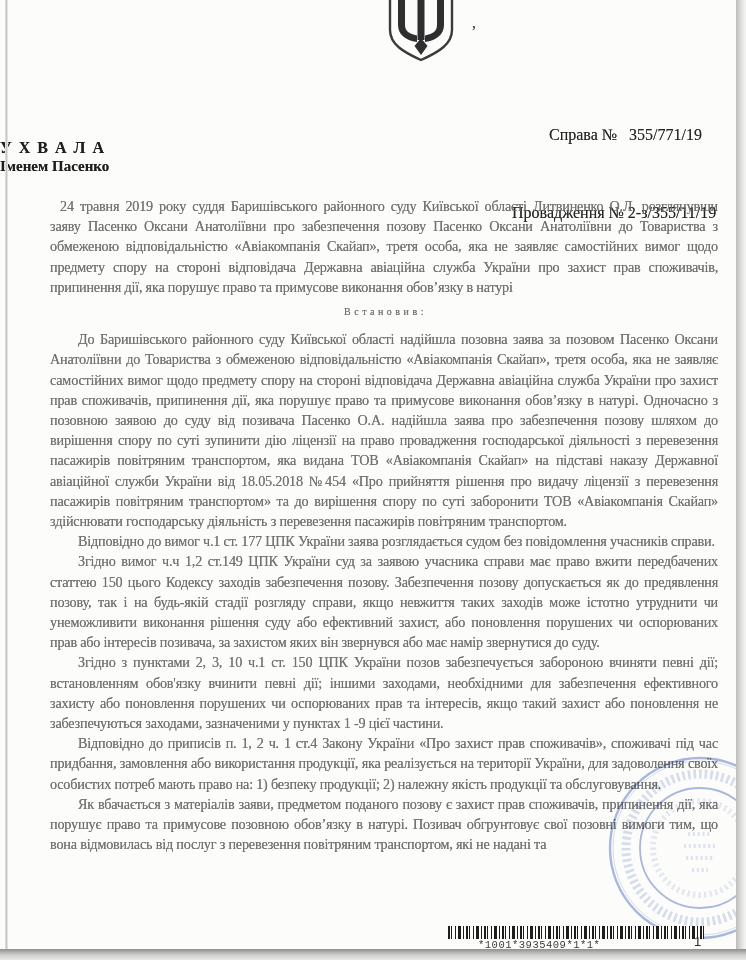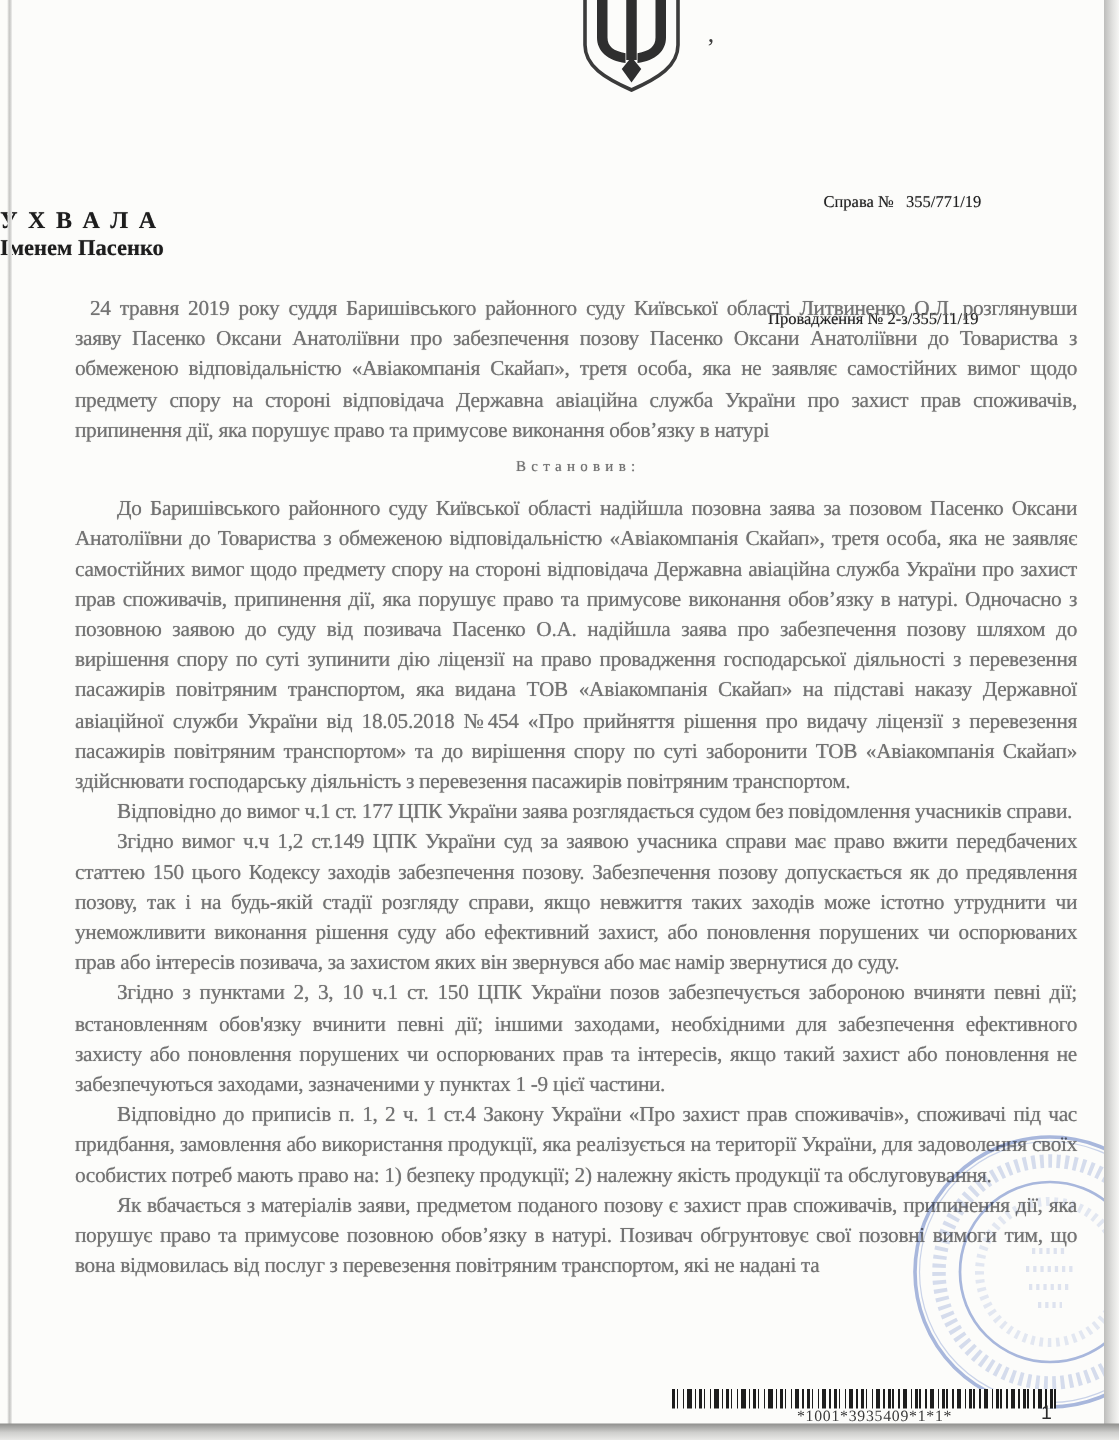"Справа № 355/771/19" .case-block { font-size: 11px -> 16px }
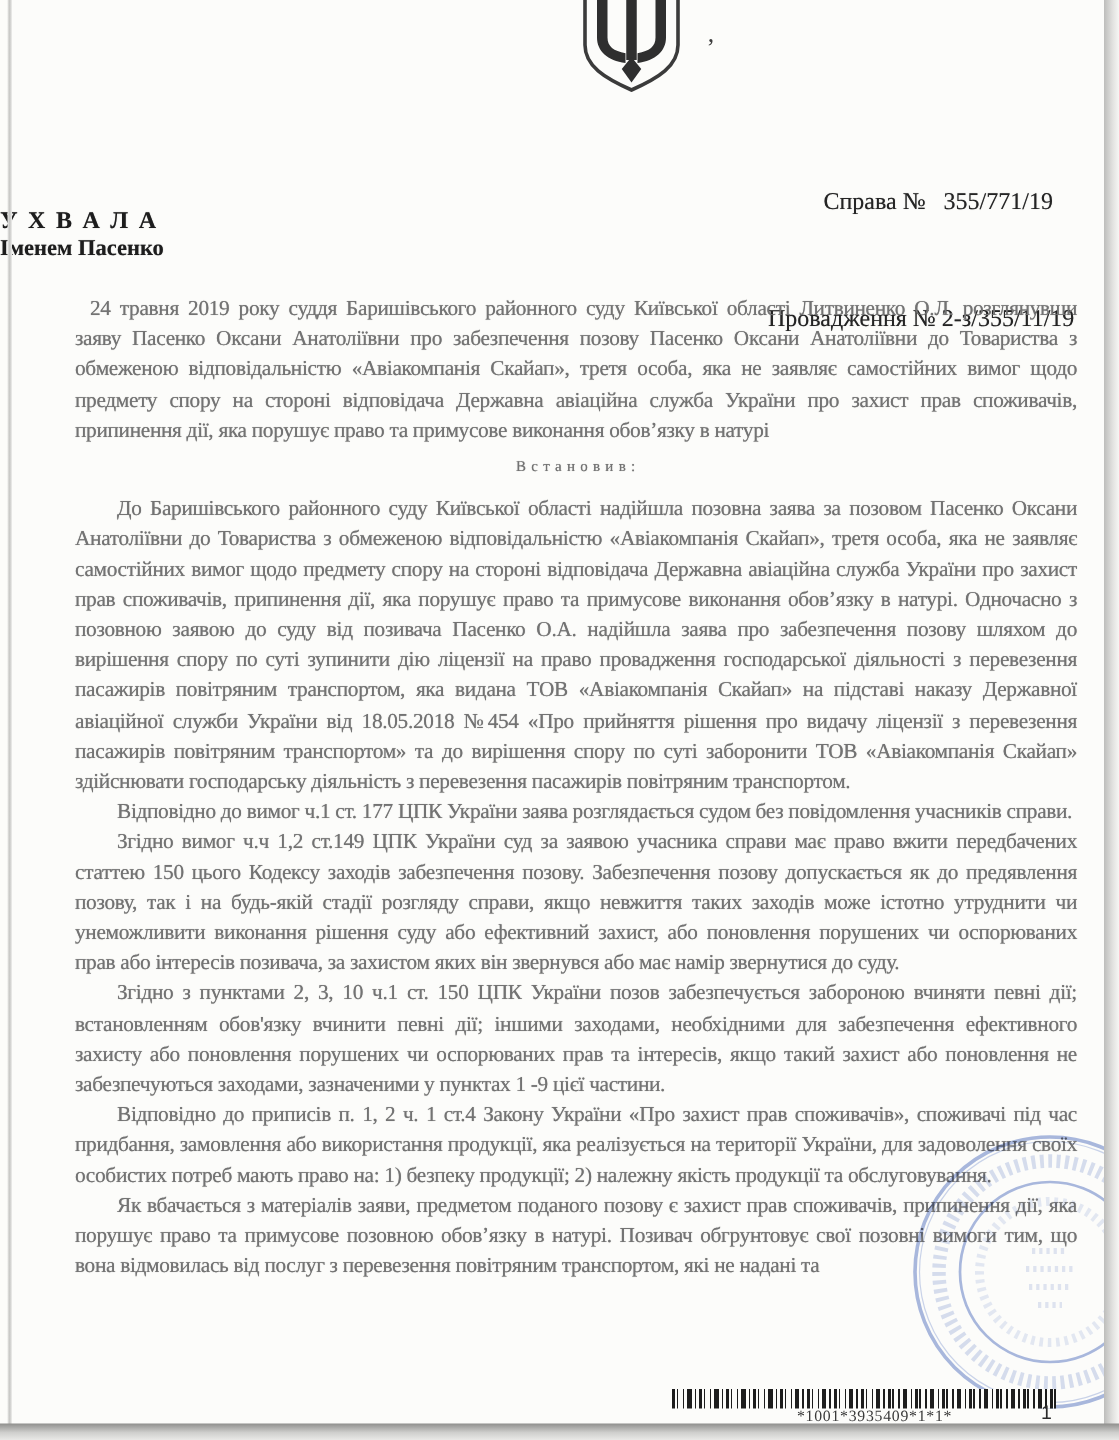"*1001*3935409*1*1*" .barcode-caption { font-family: Liberation Serif, serif -> Liberation Mono, monospace; text-align: center -> none }
